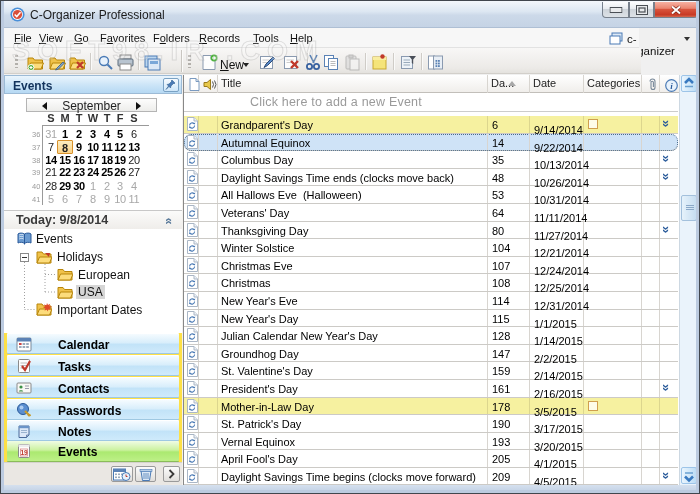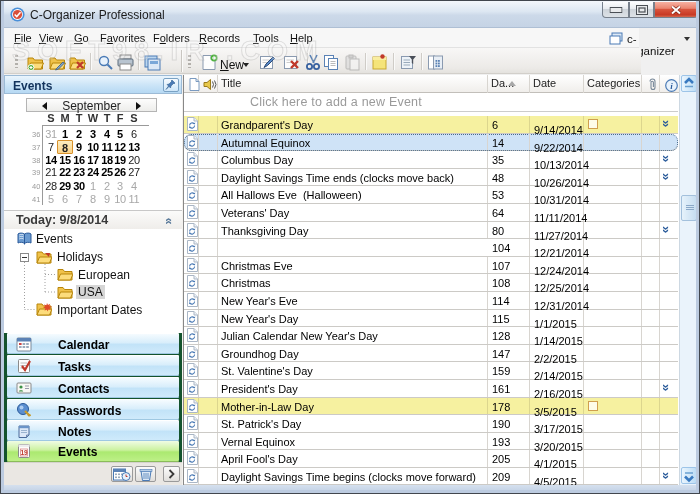"Winter Solstice" div.ctitle { html: none -> <div>Winter Solstice</div> }
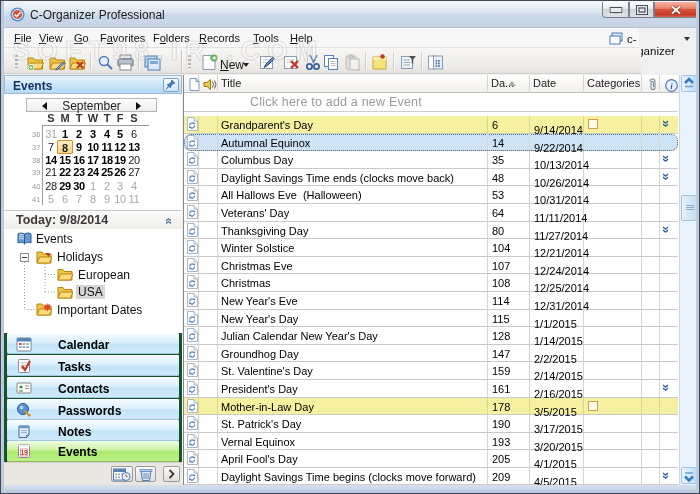"Calendar" #navarea { background: #14532d -> #fde047 }
